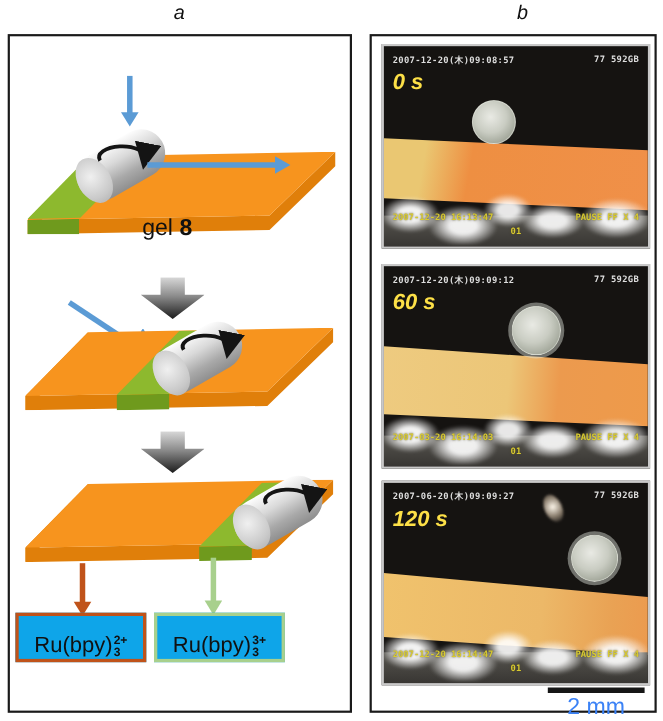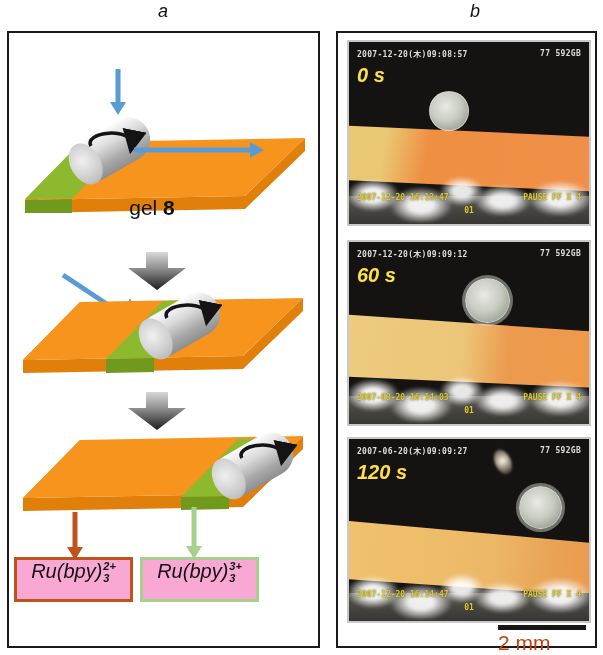"Ru(bpy)" .rbox { align-items: flex-start -> flex-end; background: #f9a8d4 -> #0ea5e9; font-style: italic -> none }
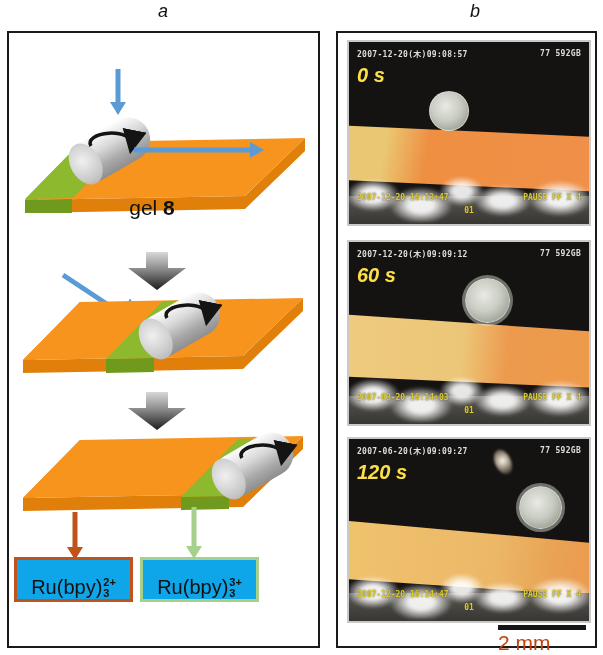"2 mm" .slabel { color: #c2410c -> #3b82f6; text-align: none -> center }
